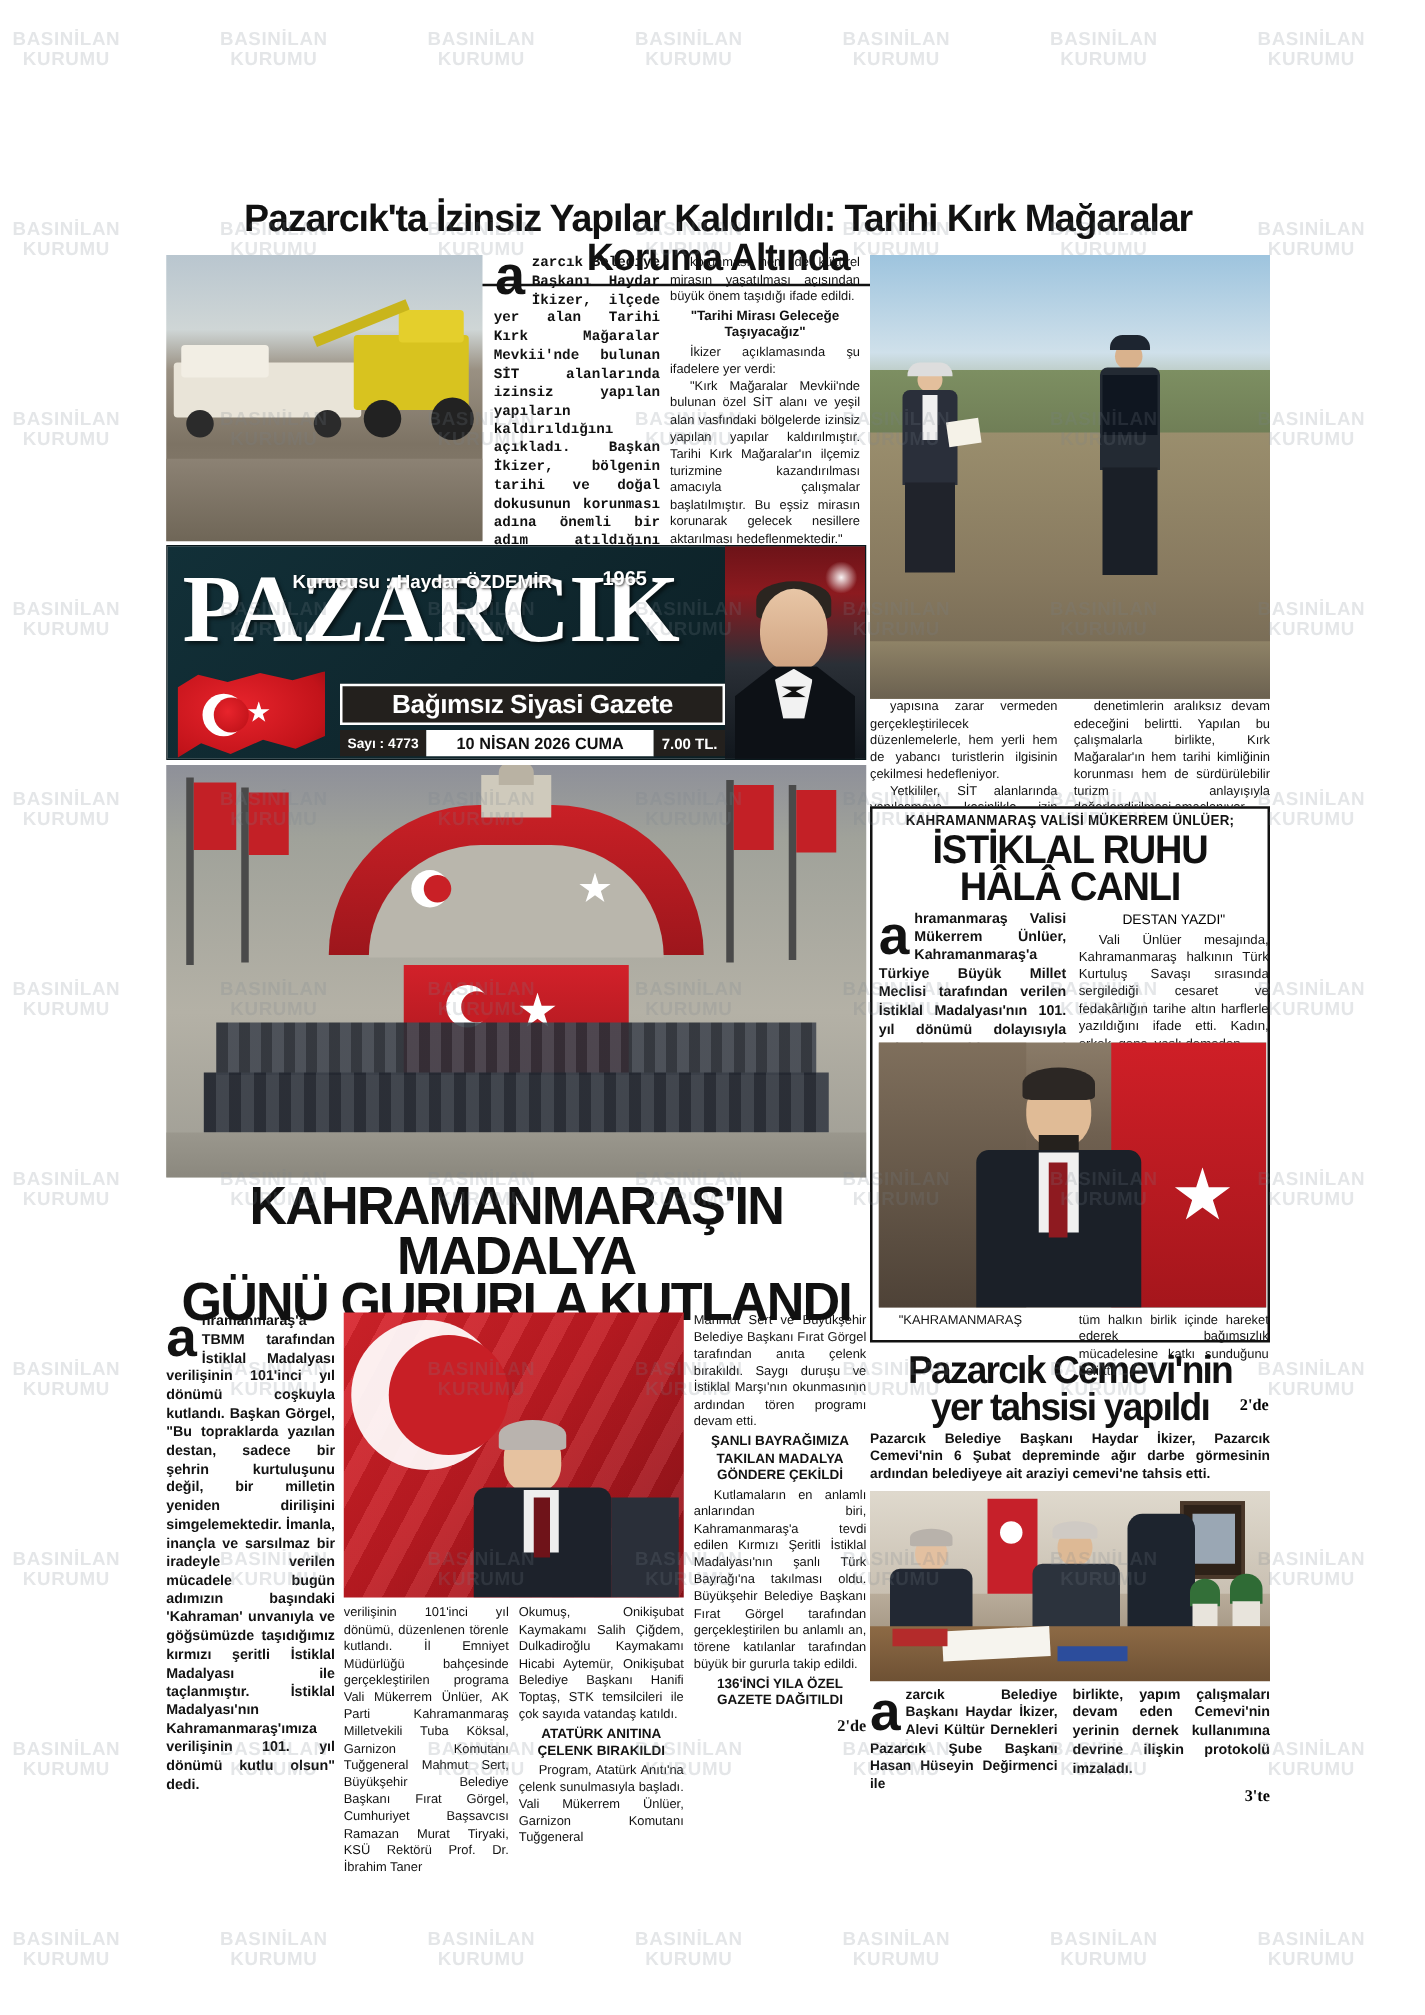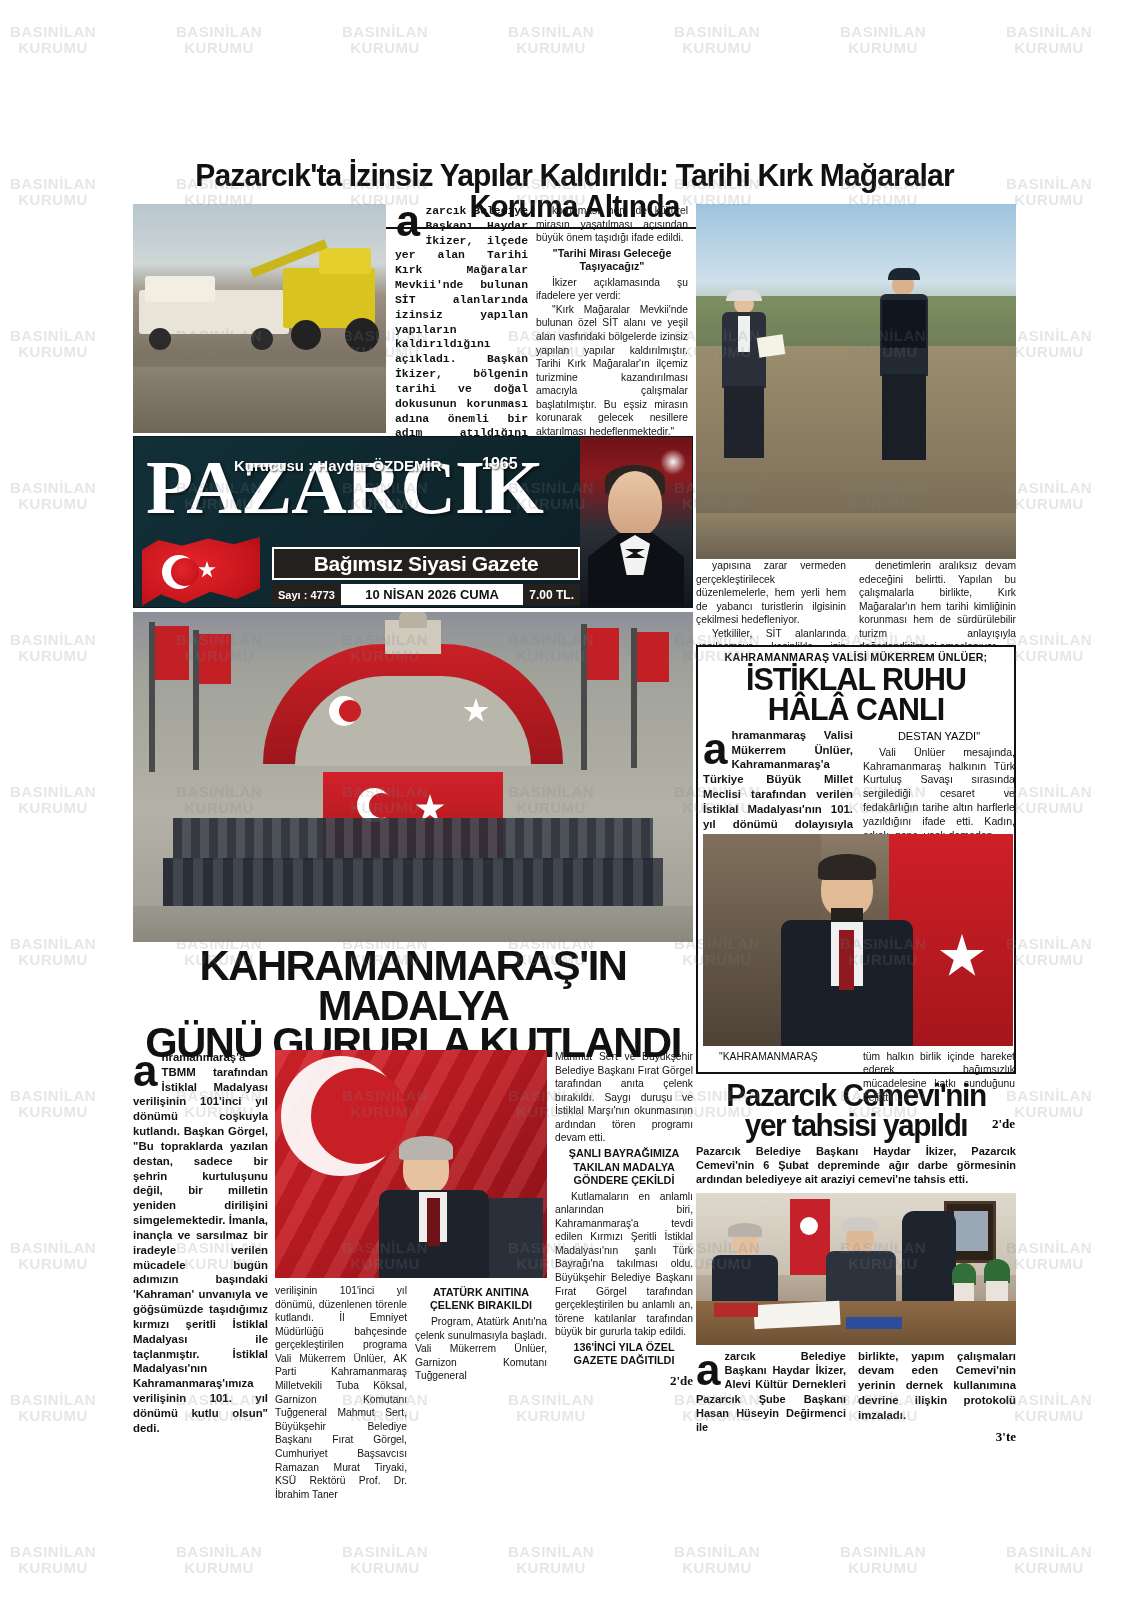"Okumuş, Onikişubat Kaymakamı Salih" p { html: none -> <p>Okumuş, Onikişubat Kaymakamı Salih Çiğdem, Dulkadiroğlu Kaymakamı Hicabi Aytemür, Onikişubat Belediye Başkanı Hanifi Toptaş, STK temsilcileri ile çok sayıda vatandaş katıldı.</p> }
